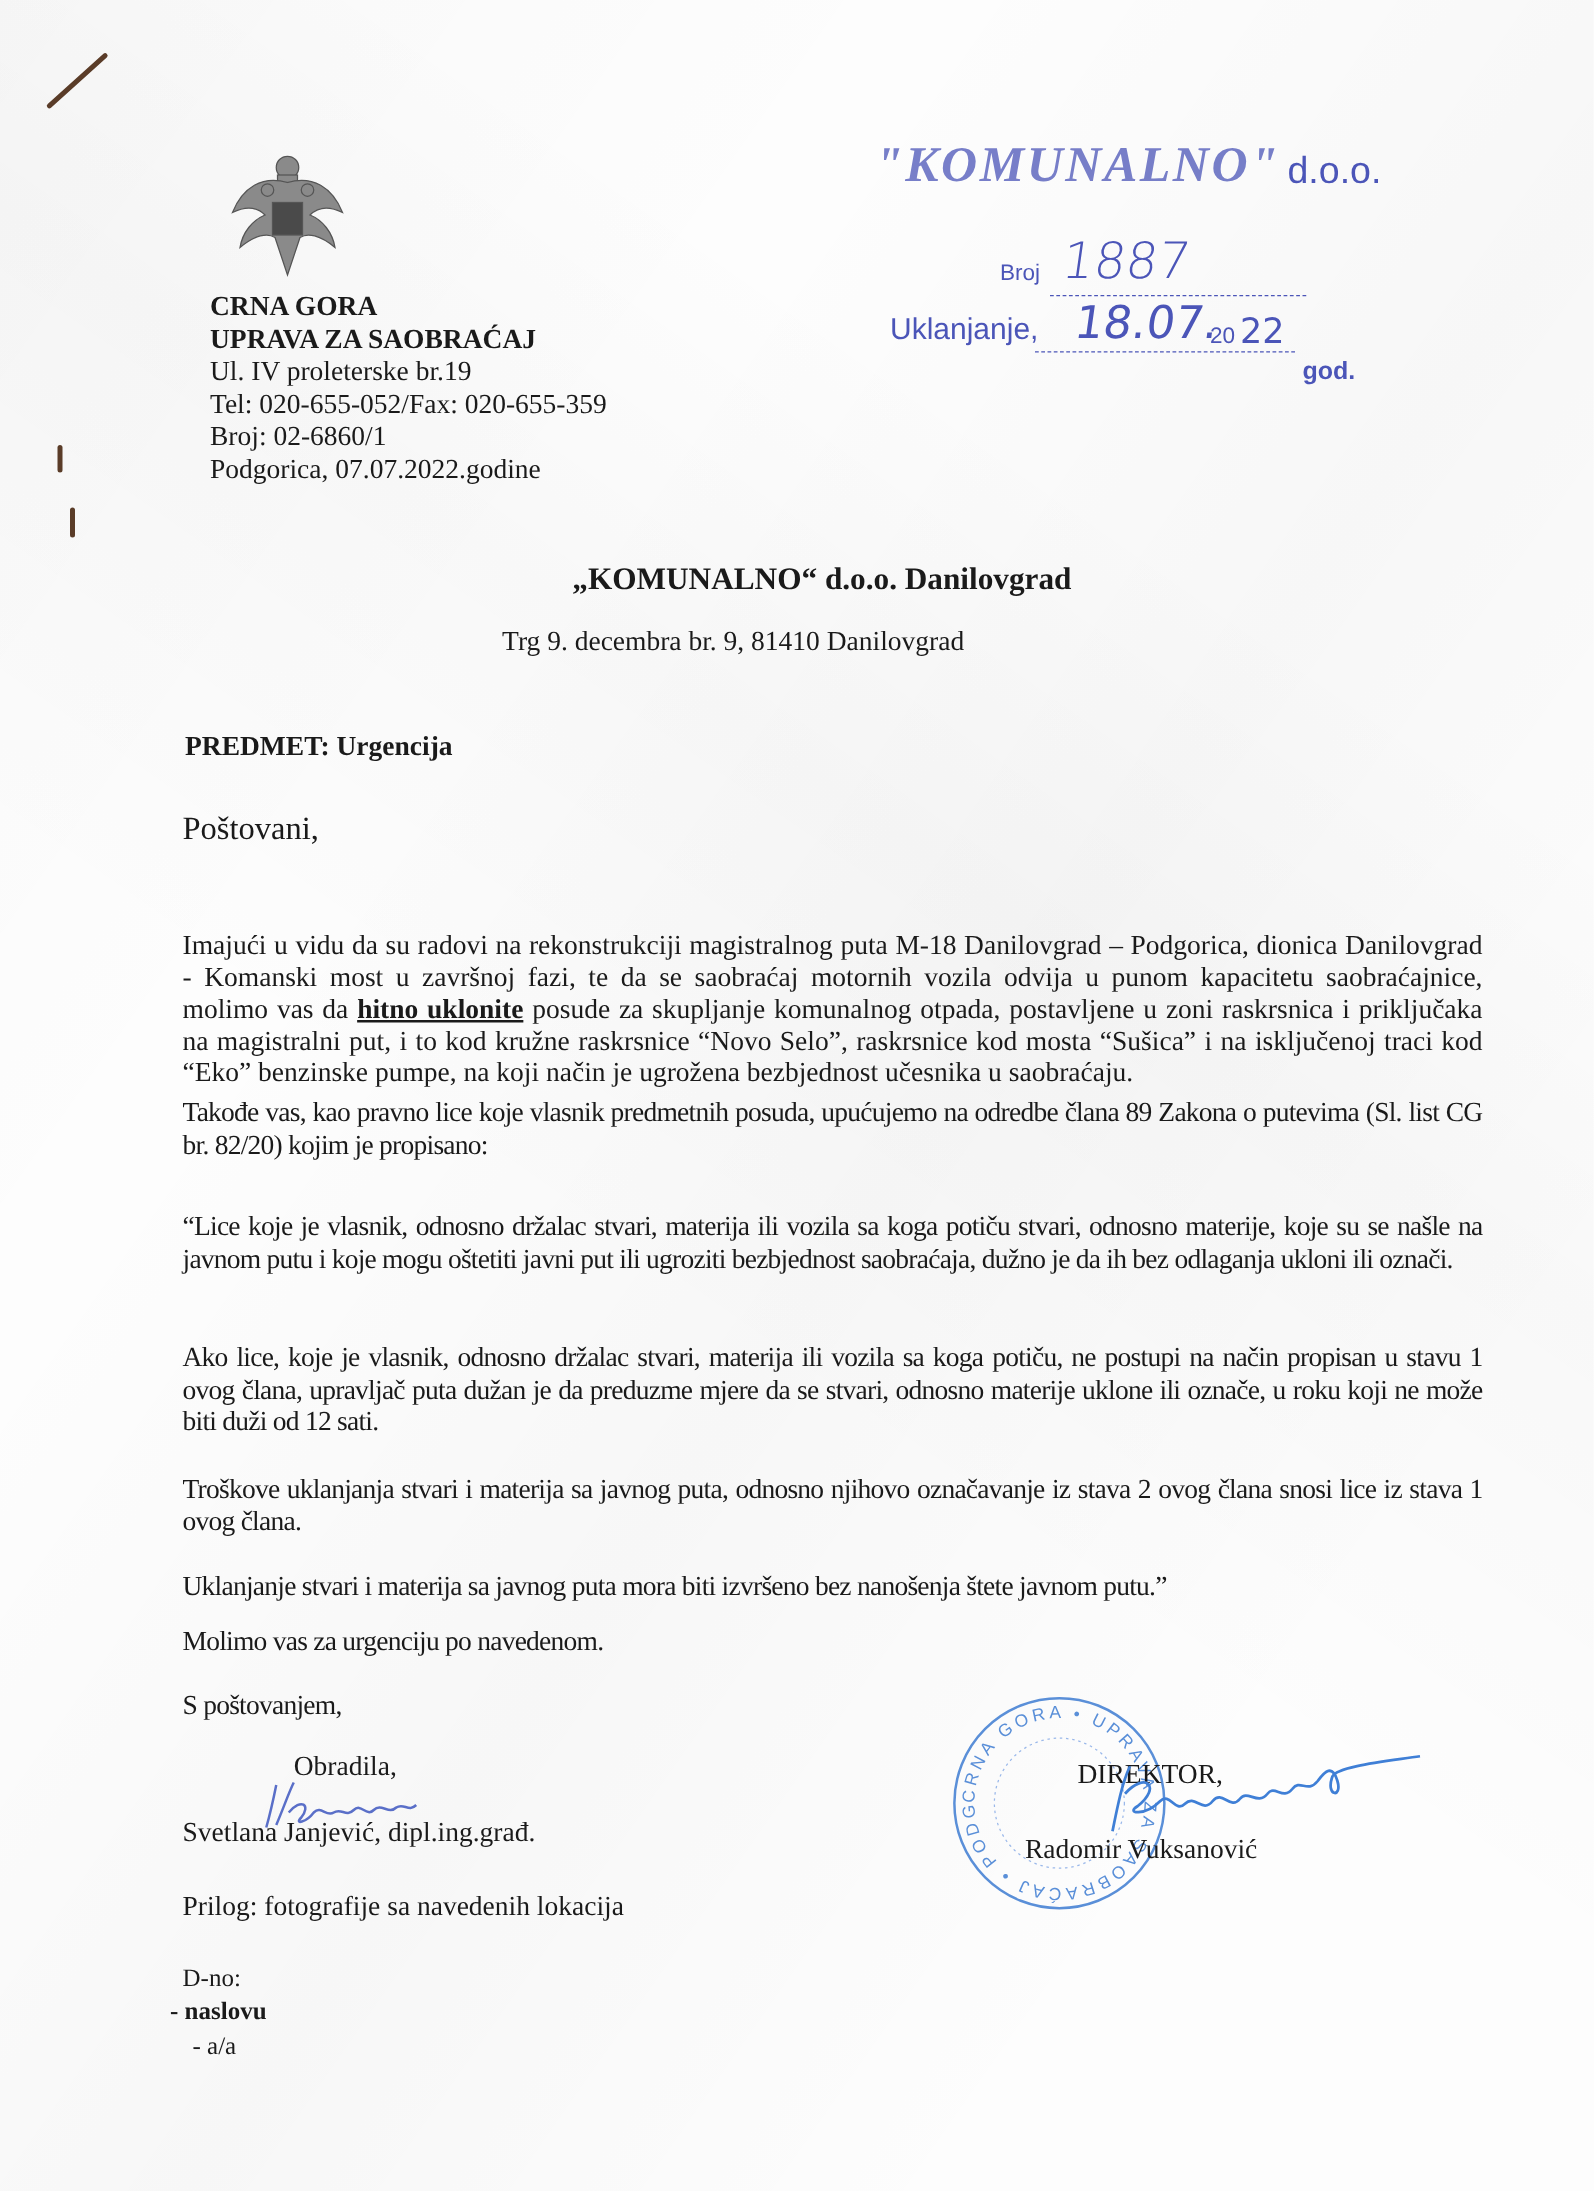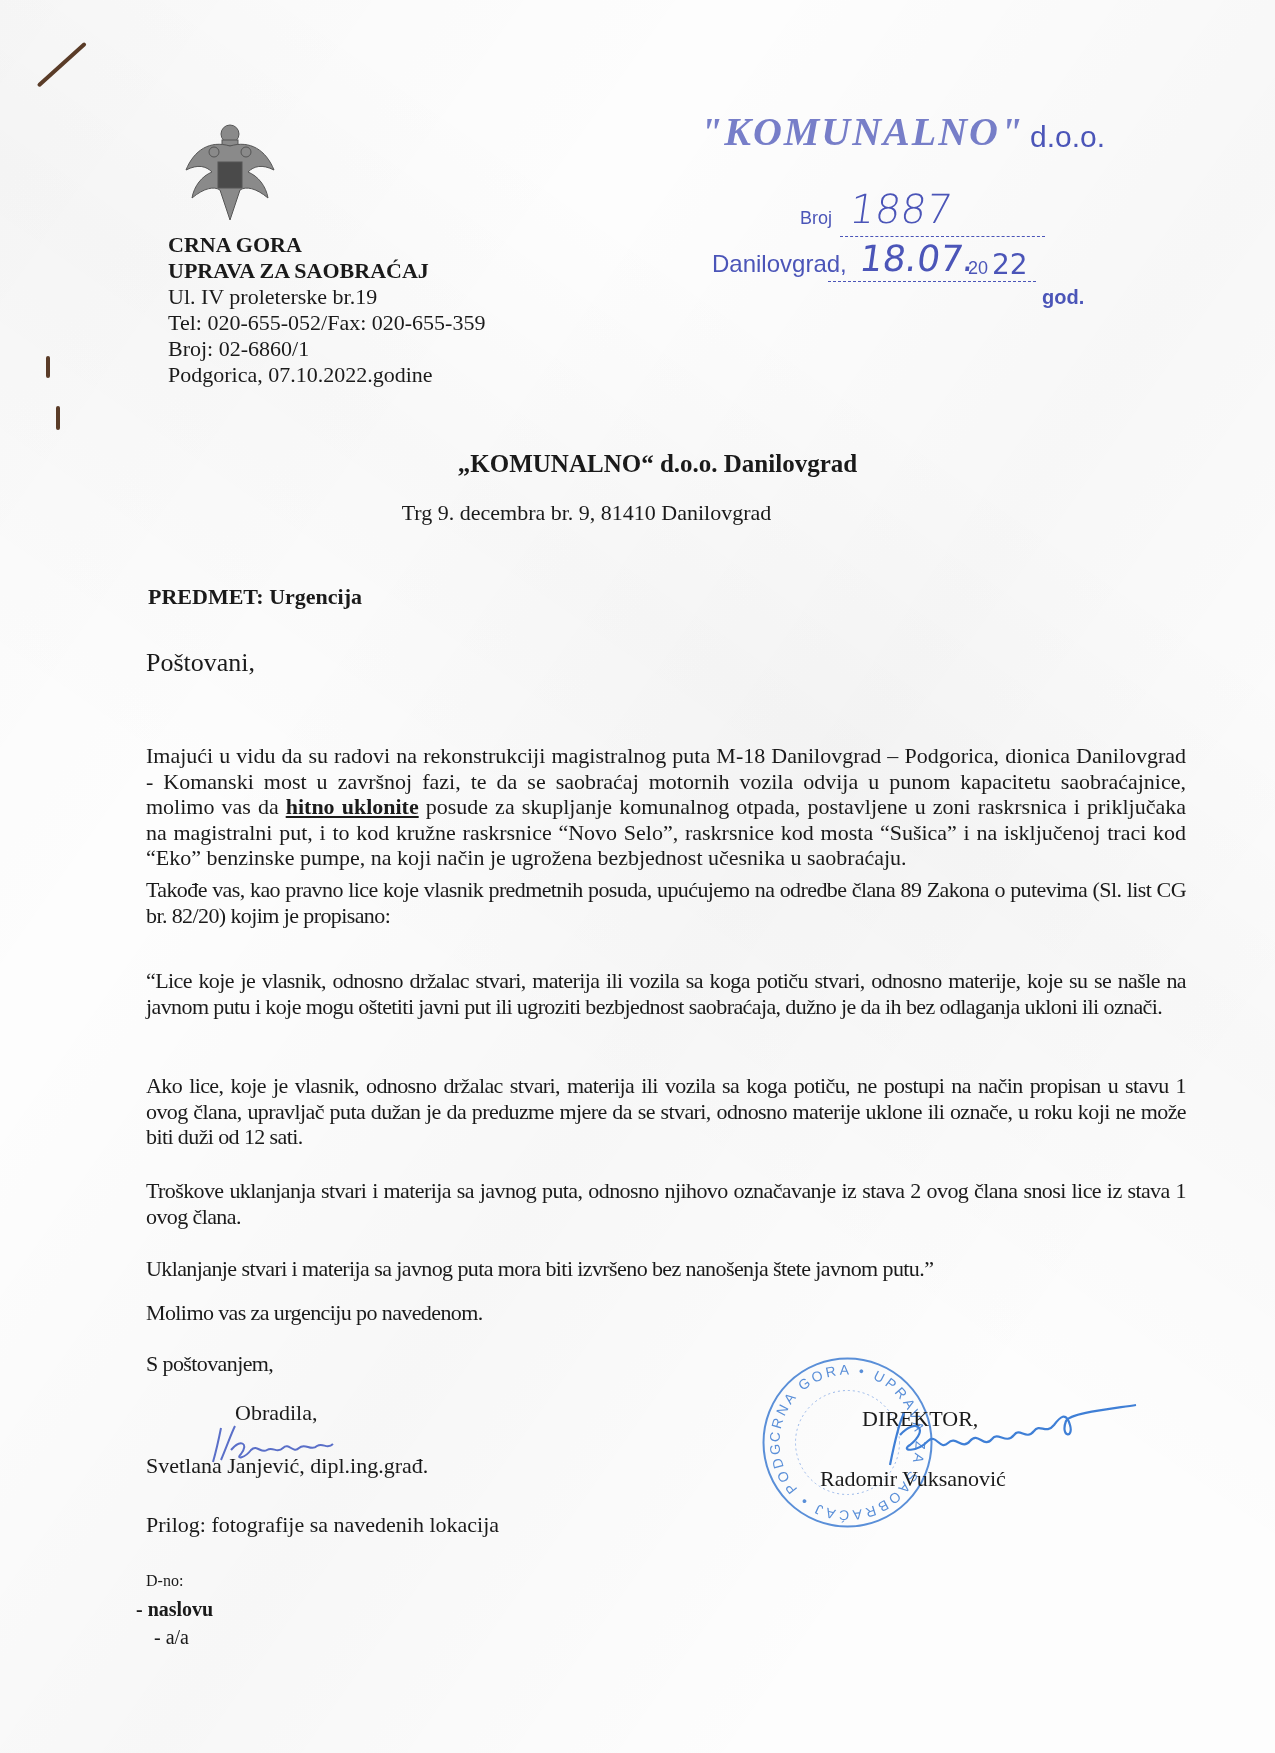"Danilovgrad," div.stamp-city { text: Danilovgrad -> Uklanjanje }
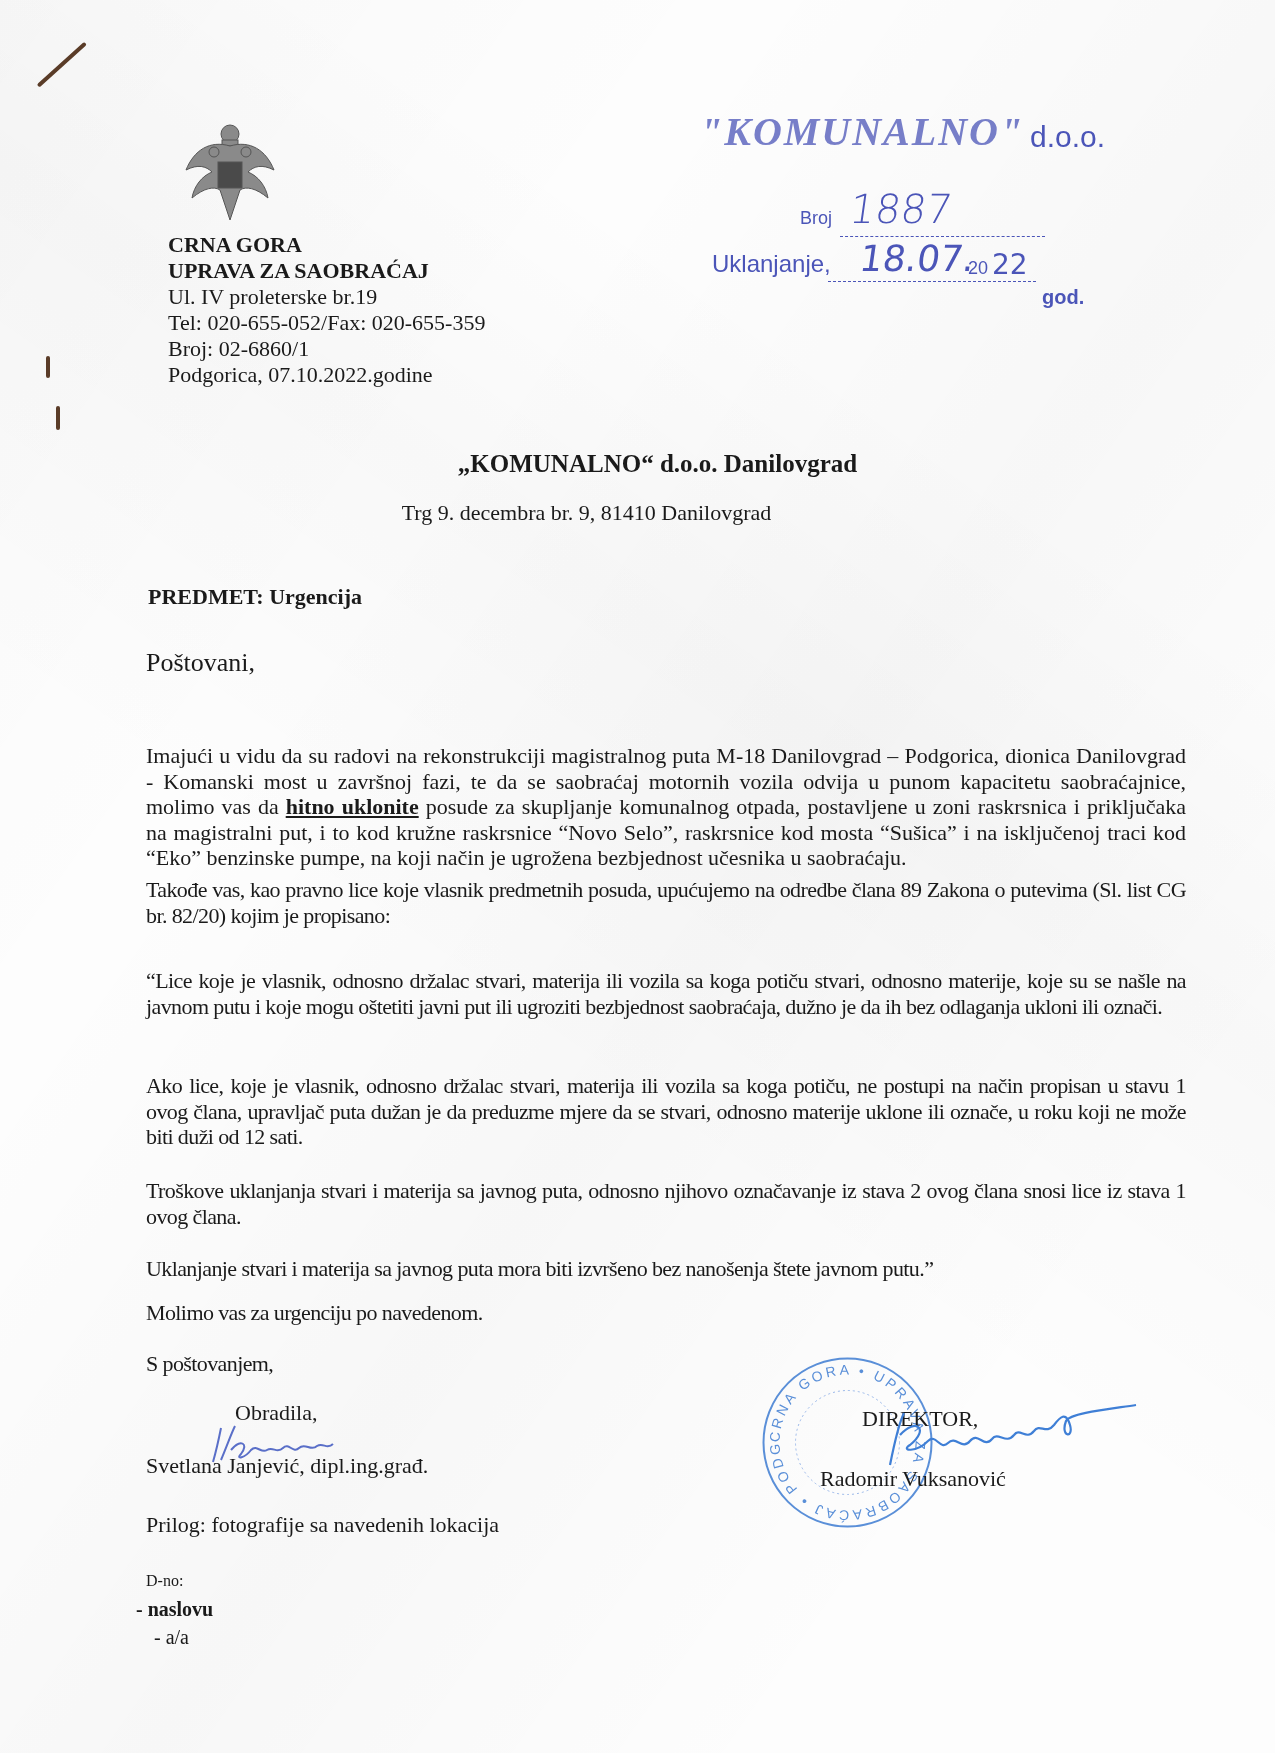"Podgorica, 07.10.2022.godine" div { text: 07.10.2022.godine -> 07.07.2022.godine }
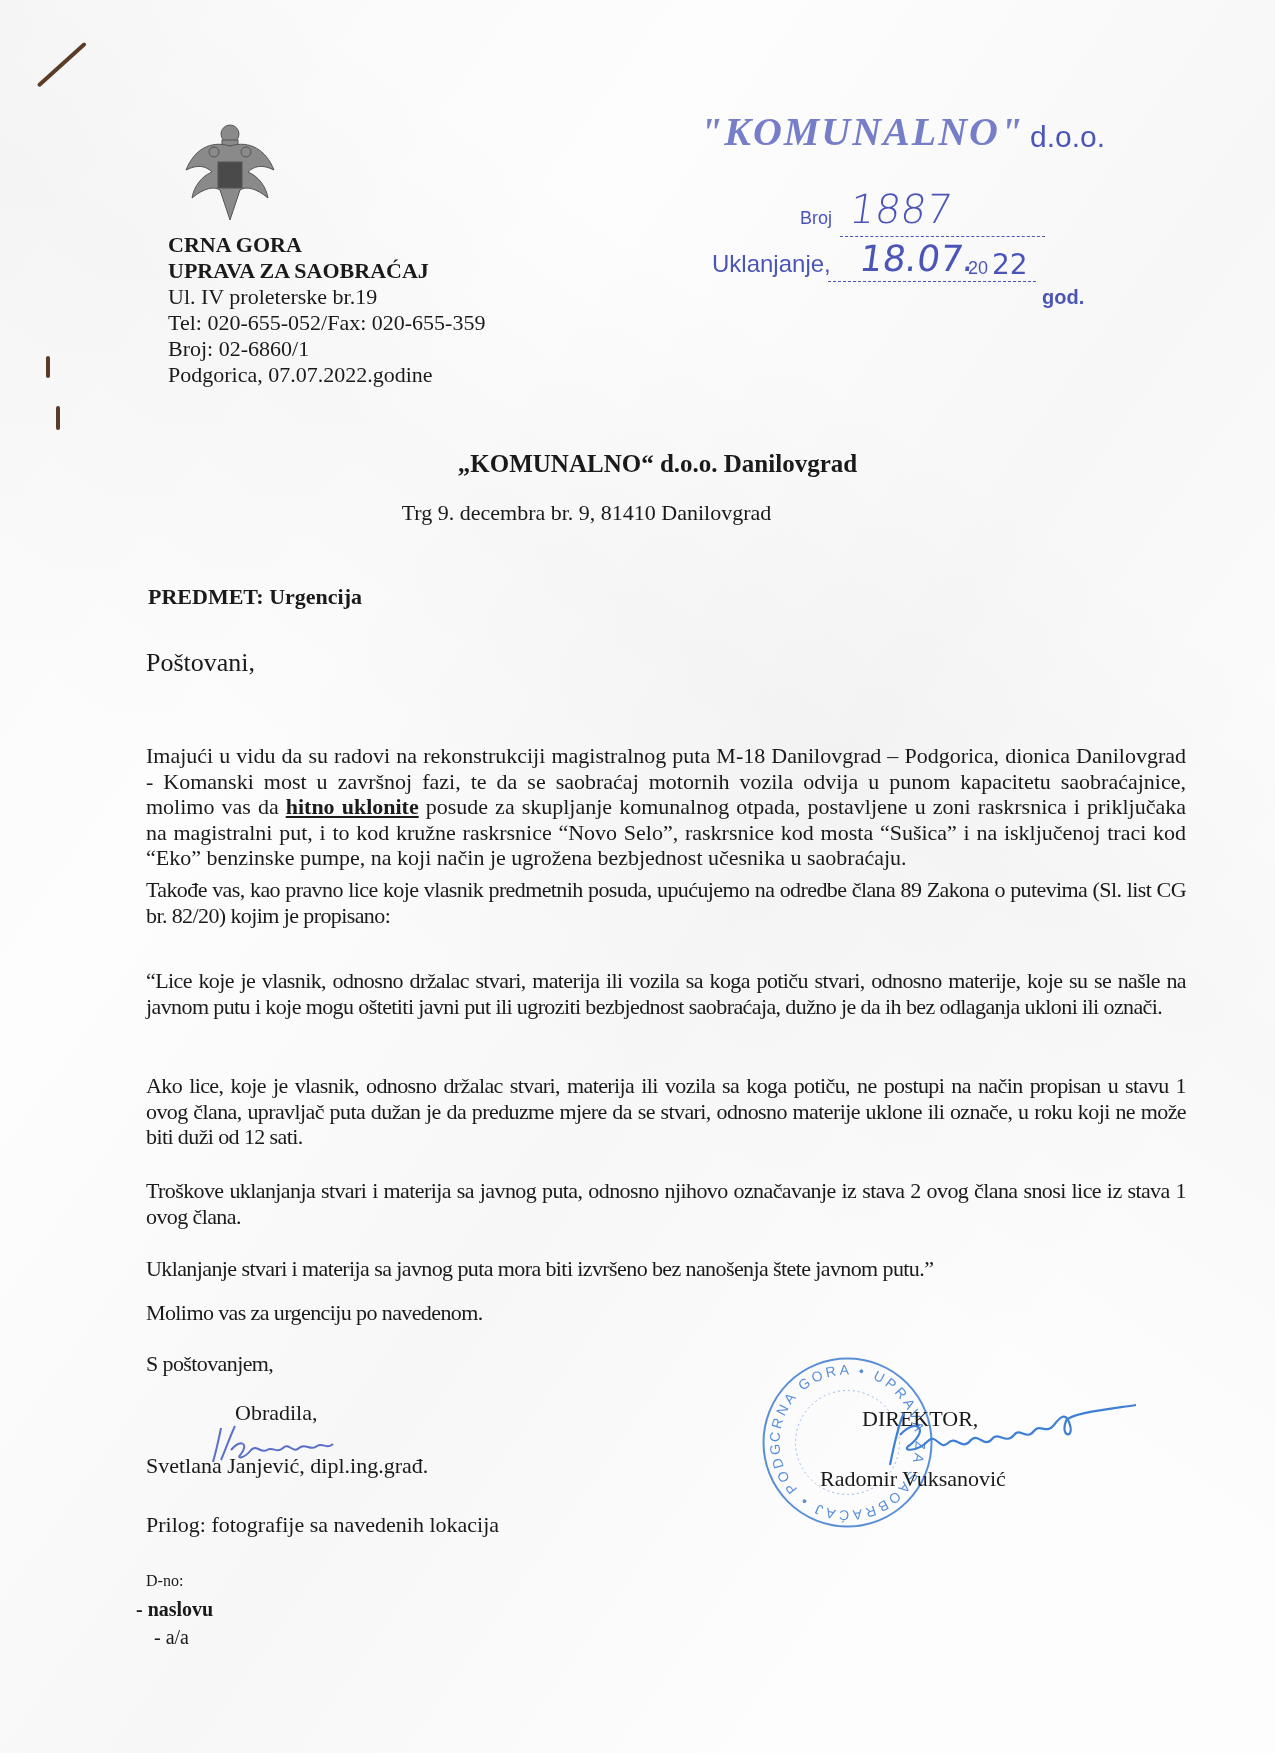"D-no:" .dist-label { font-size: 16px -> 20px }
